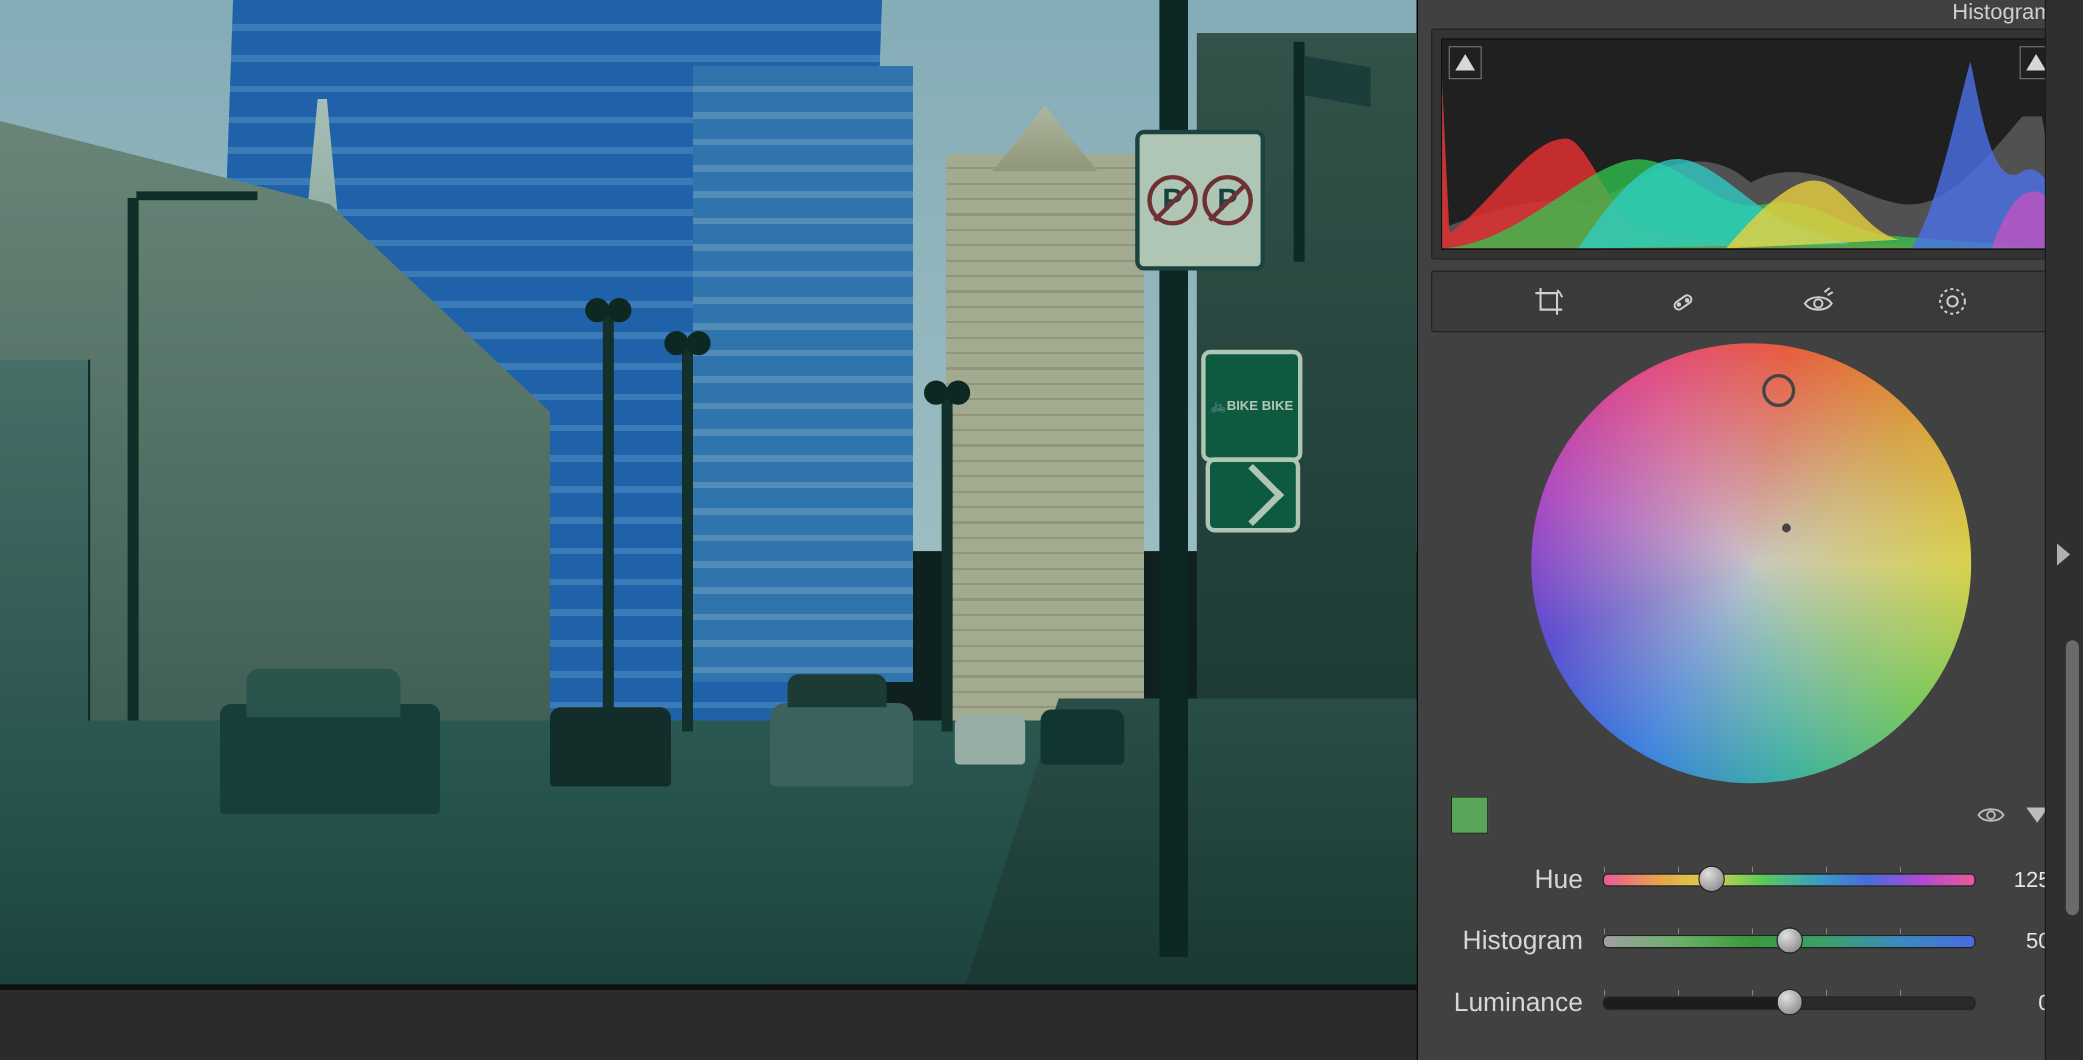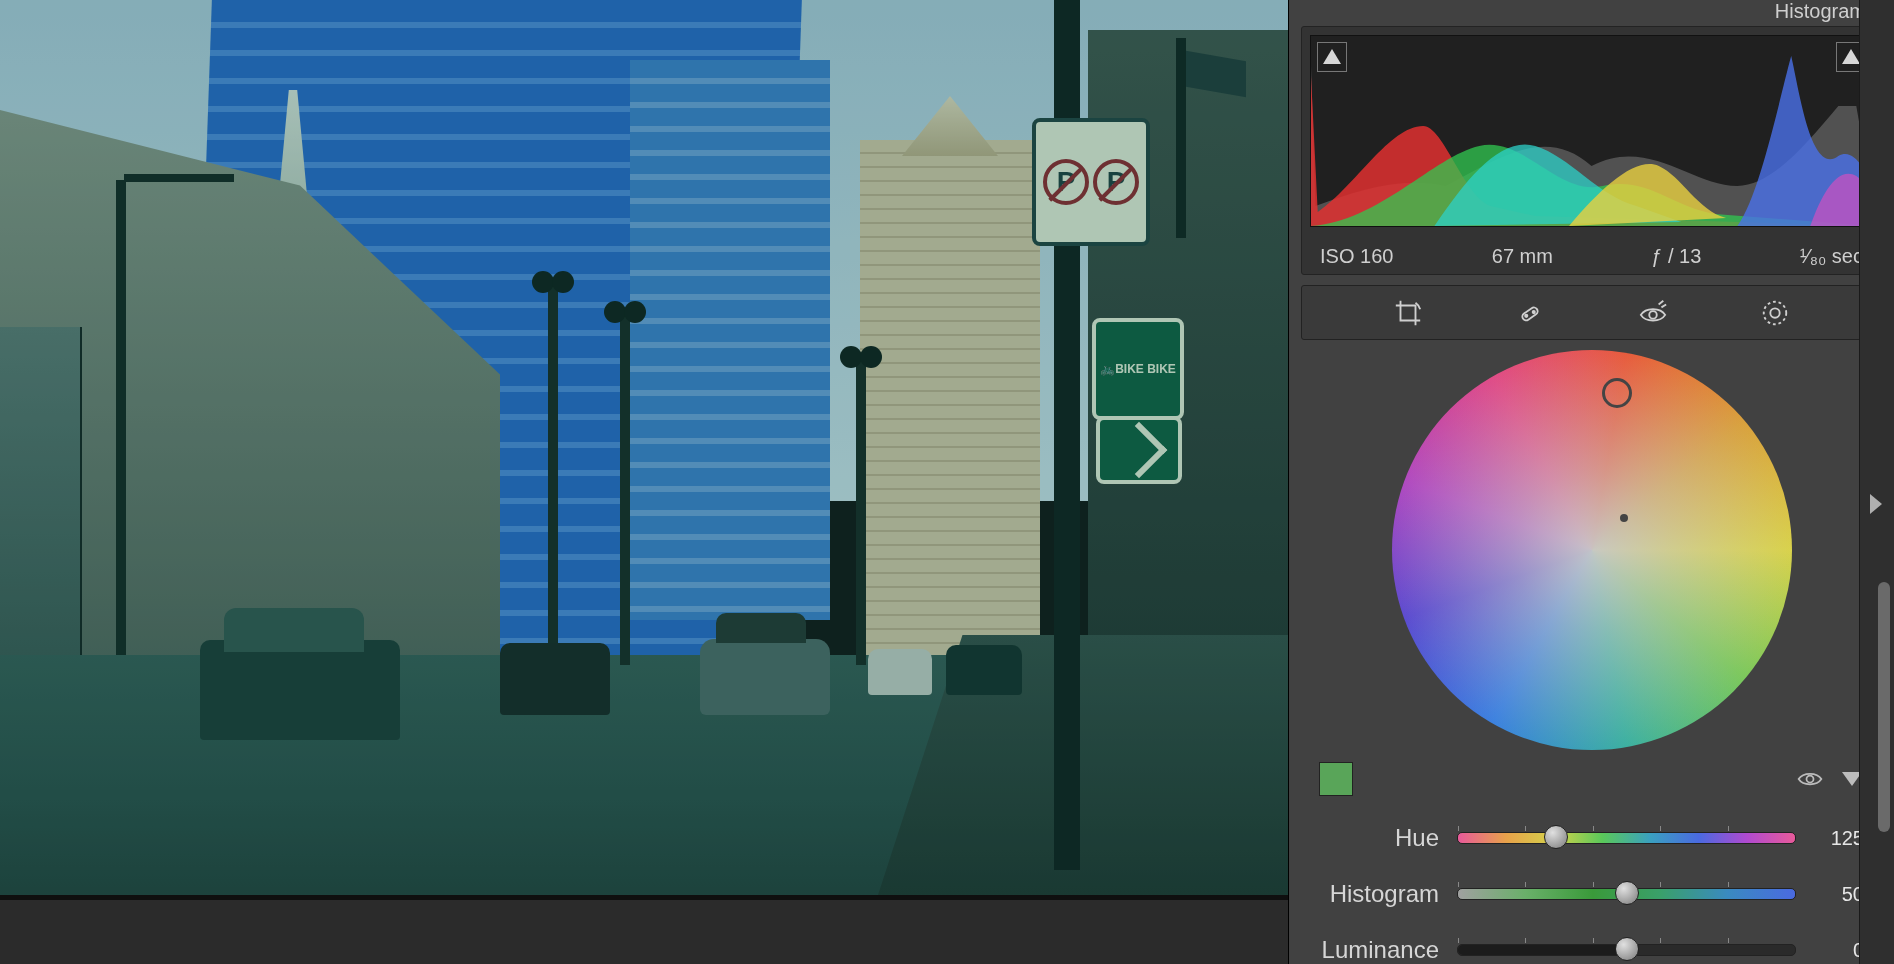"ISO 160" div.exif-row { html: <div> <span>ISO 160</span> <span>67 mm</span> <span>ƒ / 13</span> <span>¹⁄₈₀ sec</span> </div> -> none }
